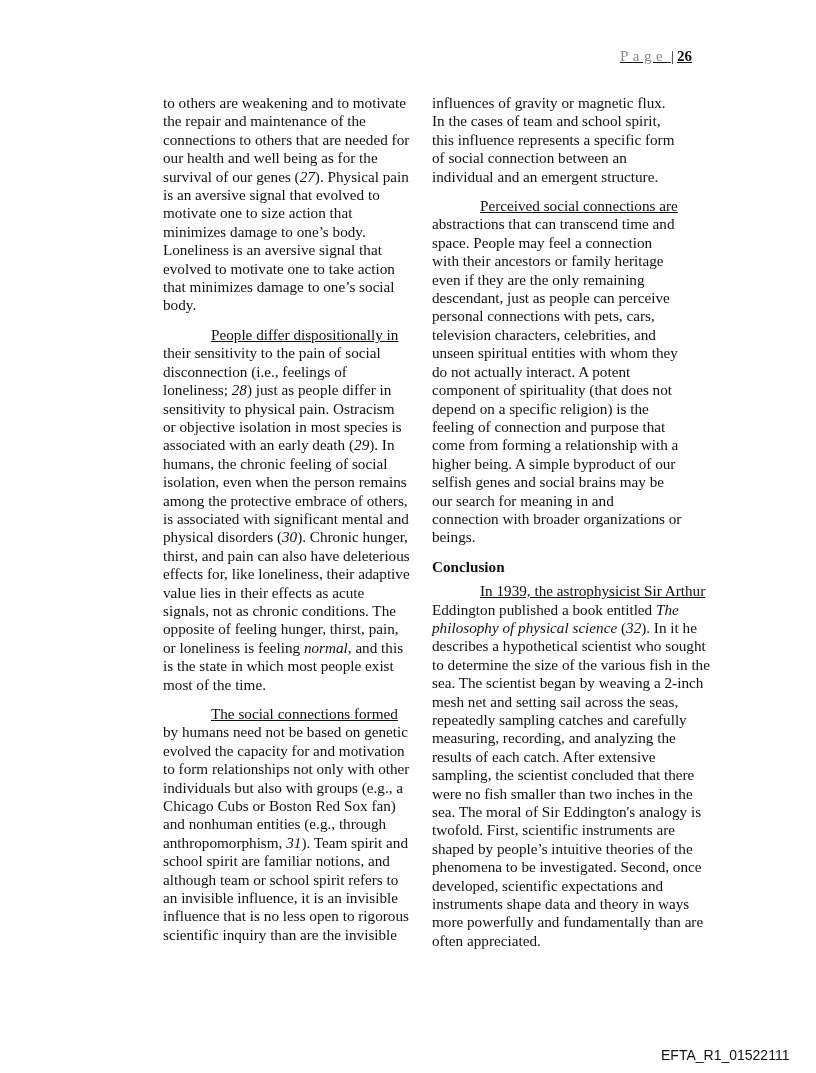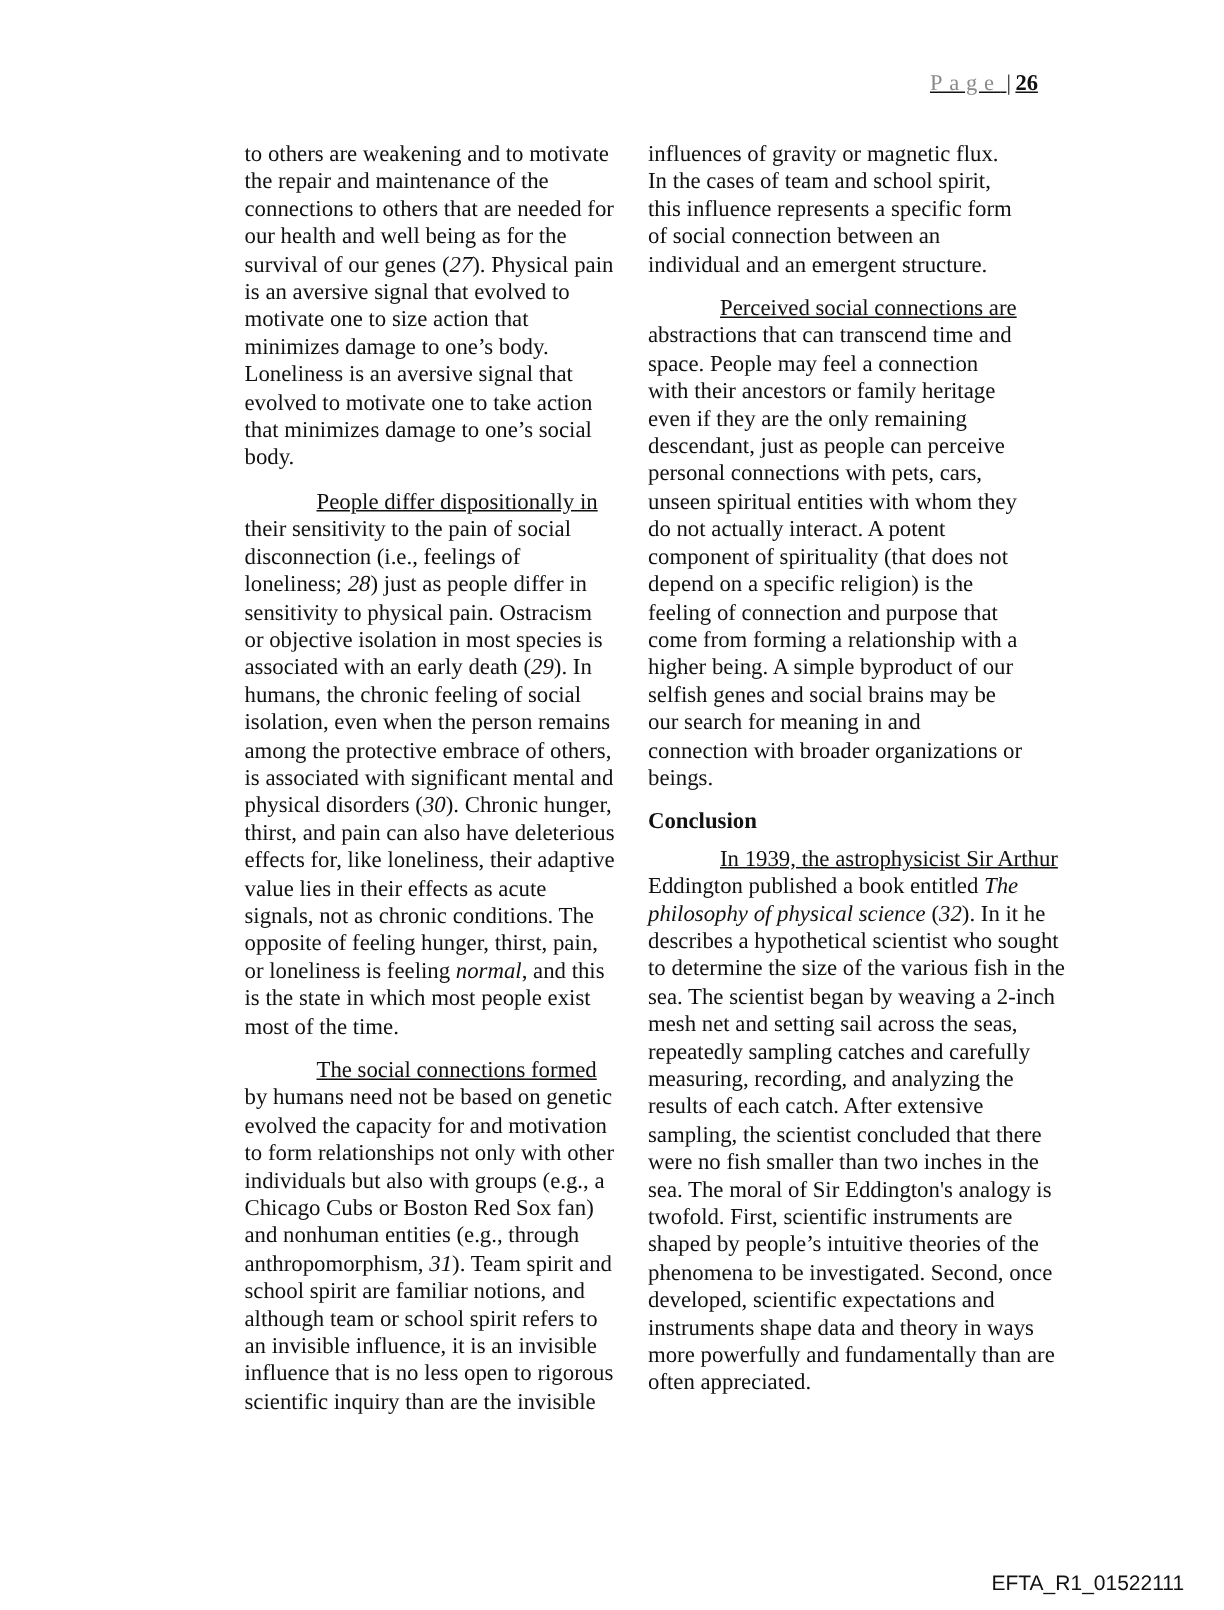"television characters, celebrities, and" span.line { html: none -> <span>television characters, celebrities, and</span> }
